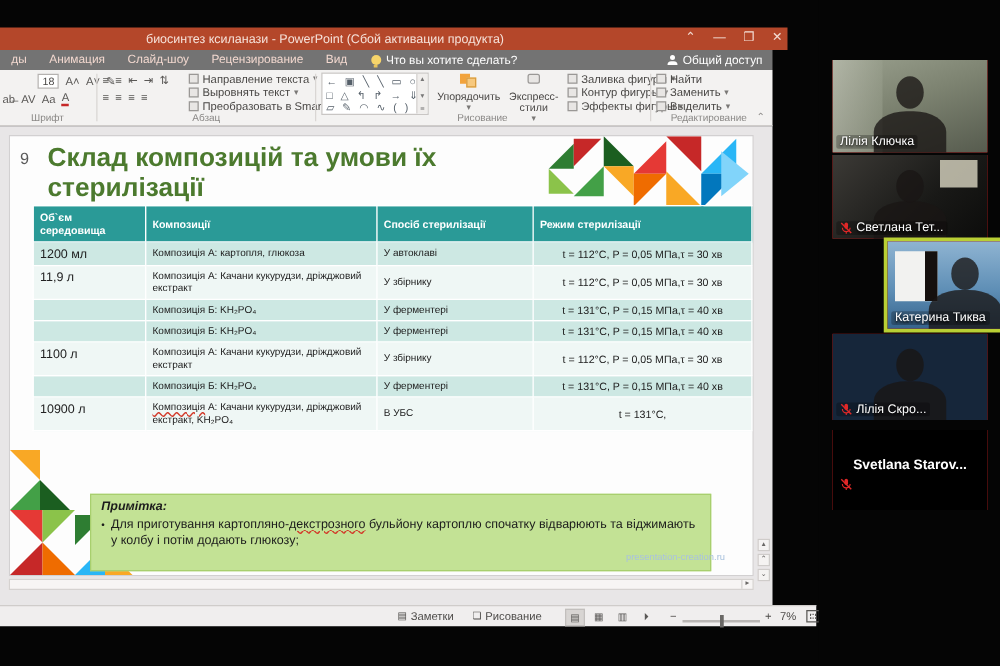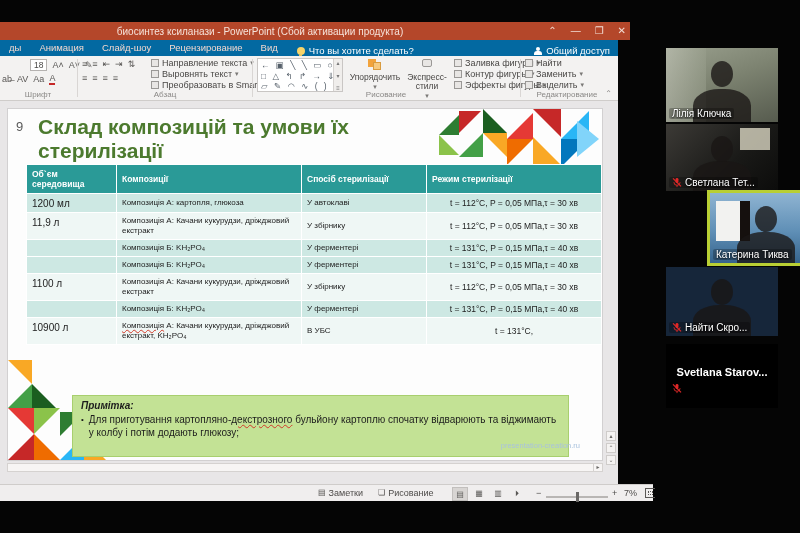"ды Анимация Слайд-шоу Рецензирование Вид" #ribbon-tabs { align-items: flex-end -> center; background: #0369a1 -> #737373 }
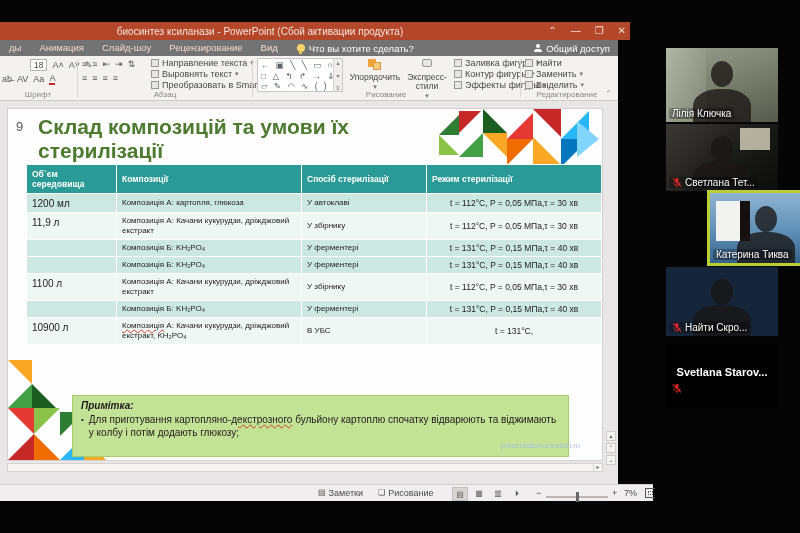"Лілія Ключка" .tile { width: 112px -> 124px }
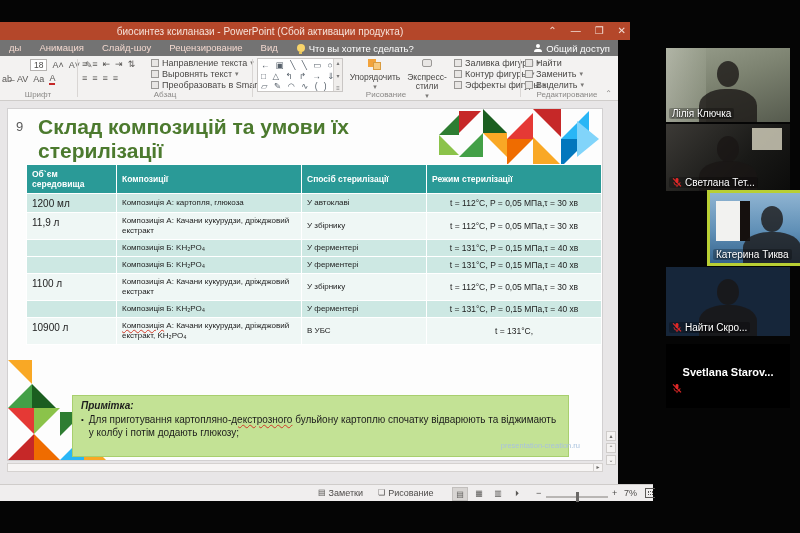"Найти Скро..." span { text: Найти -> Лілія }
